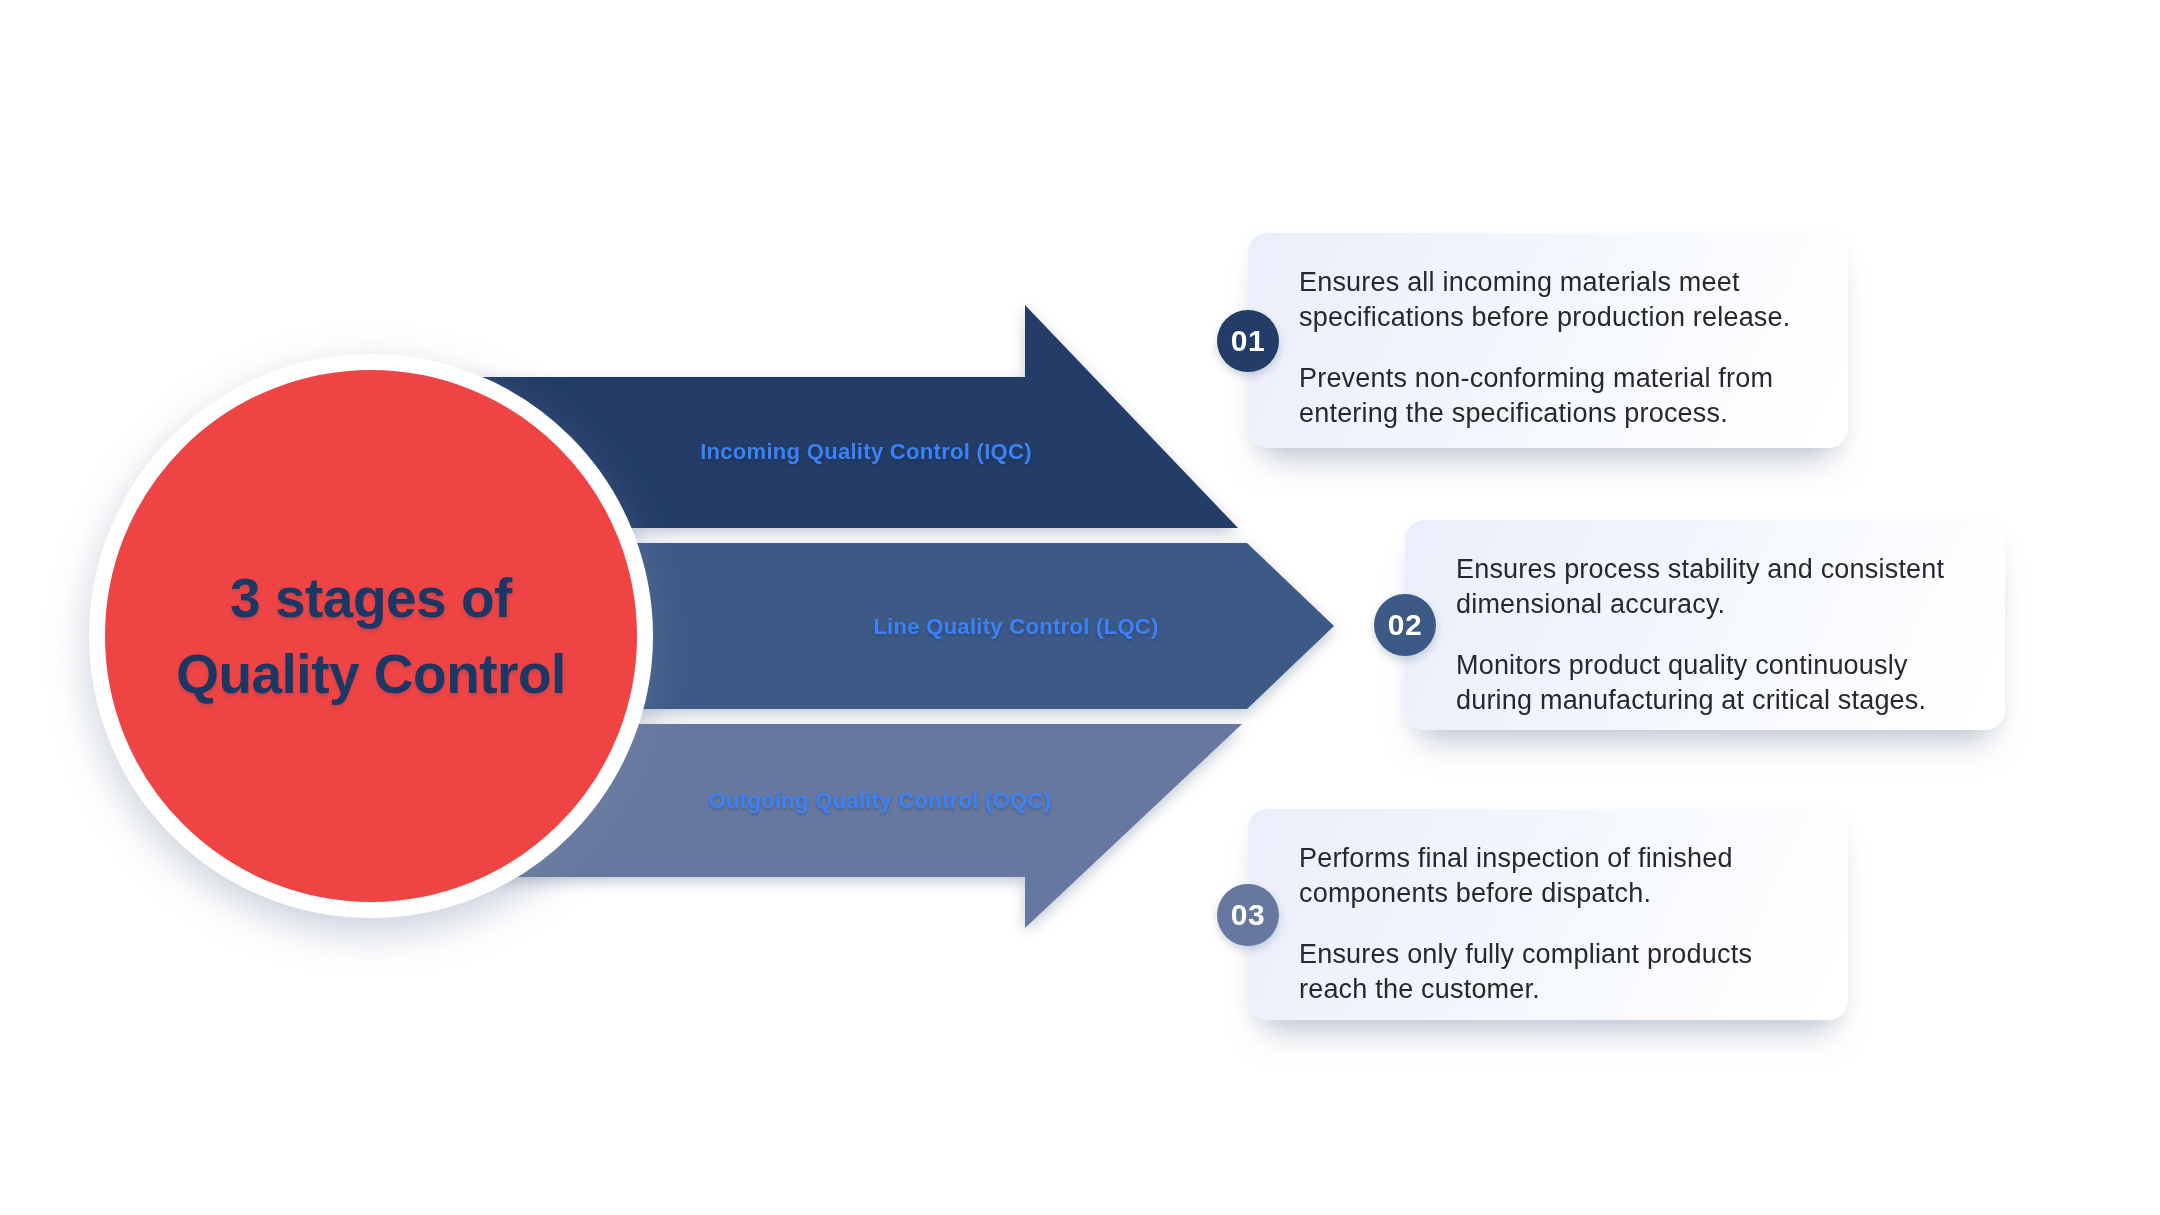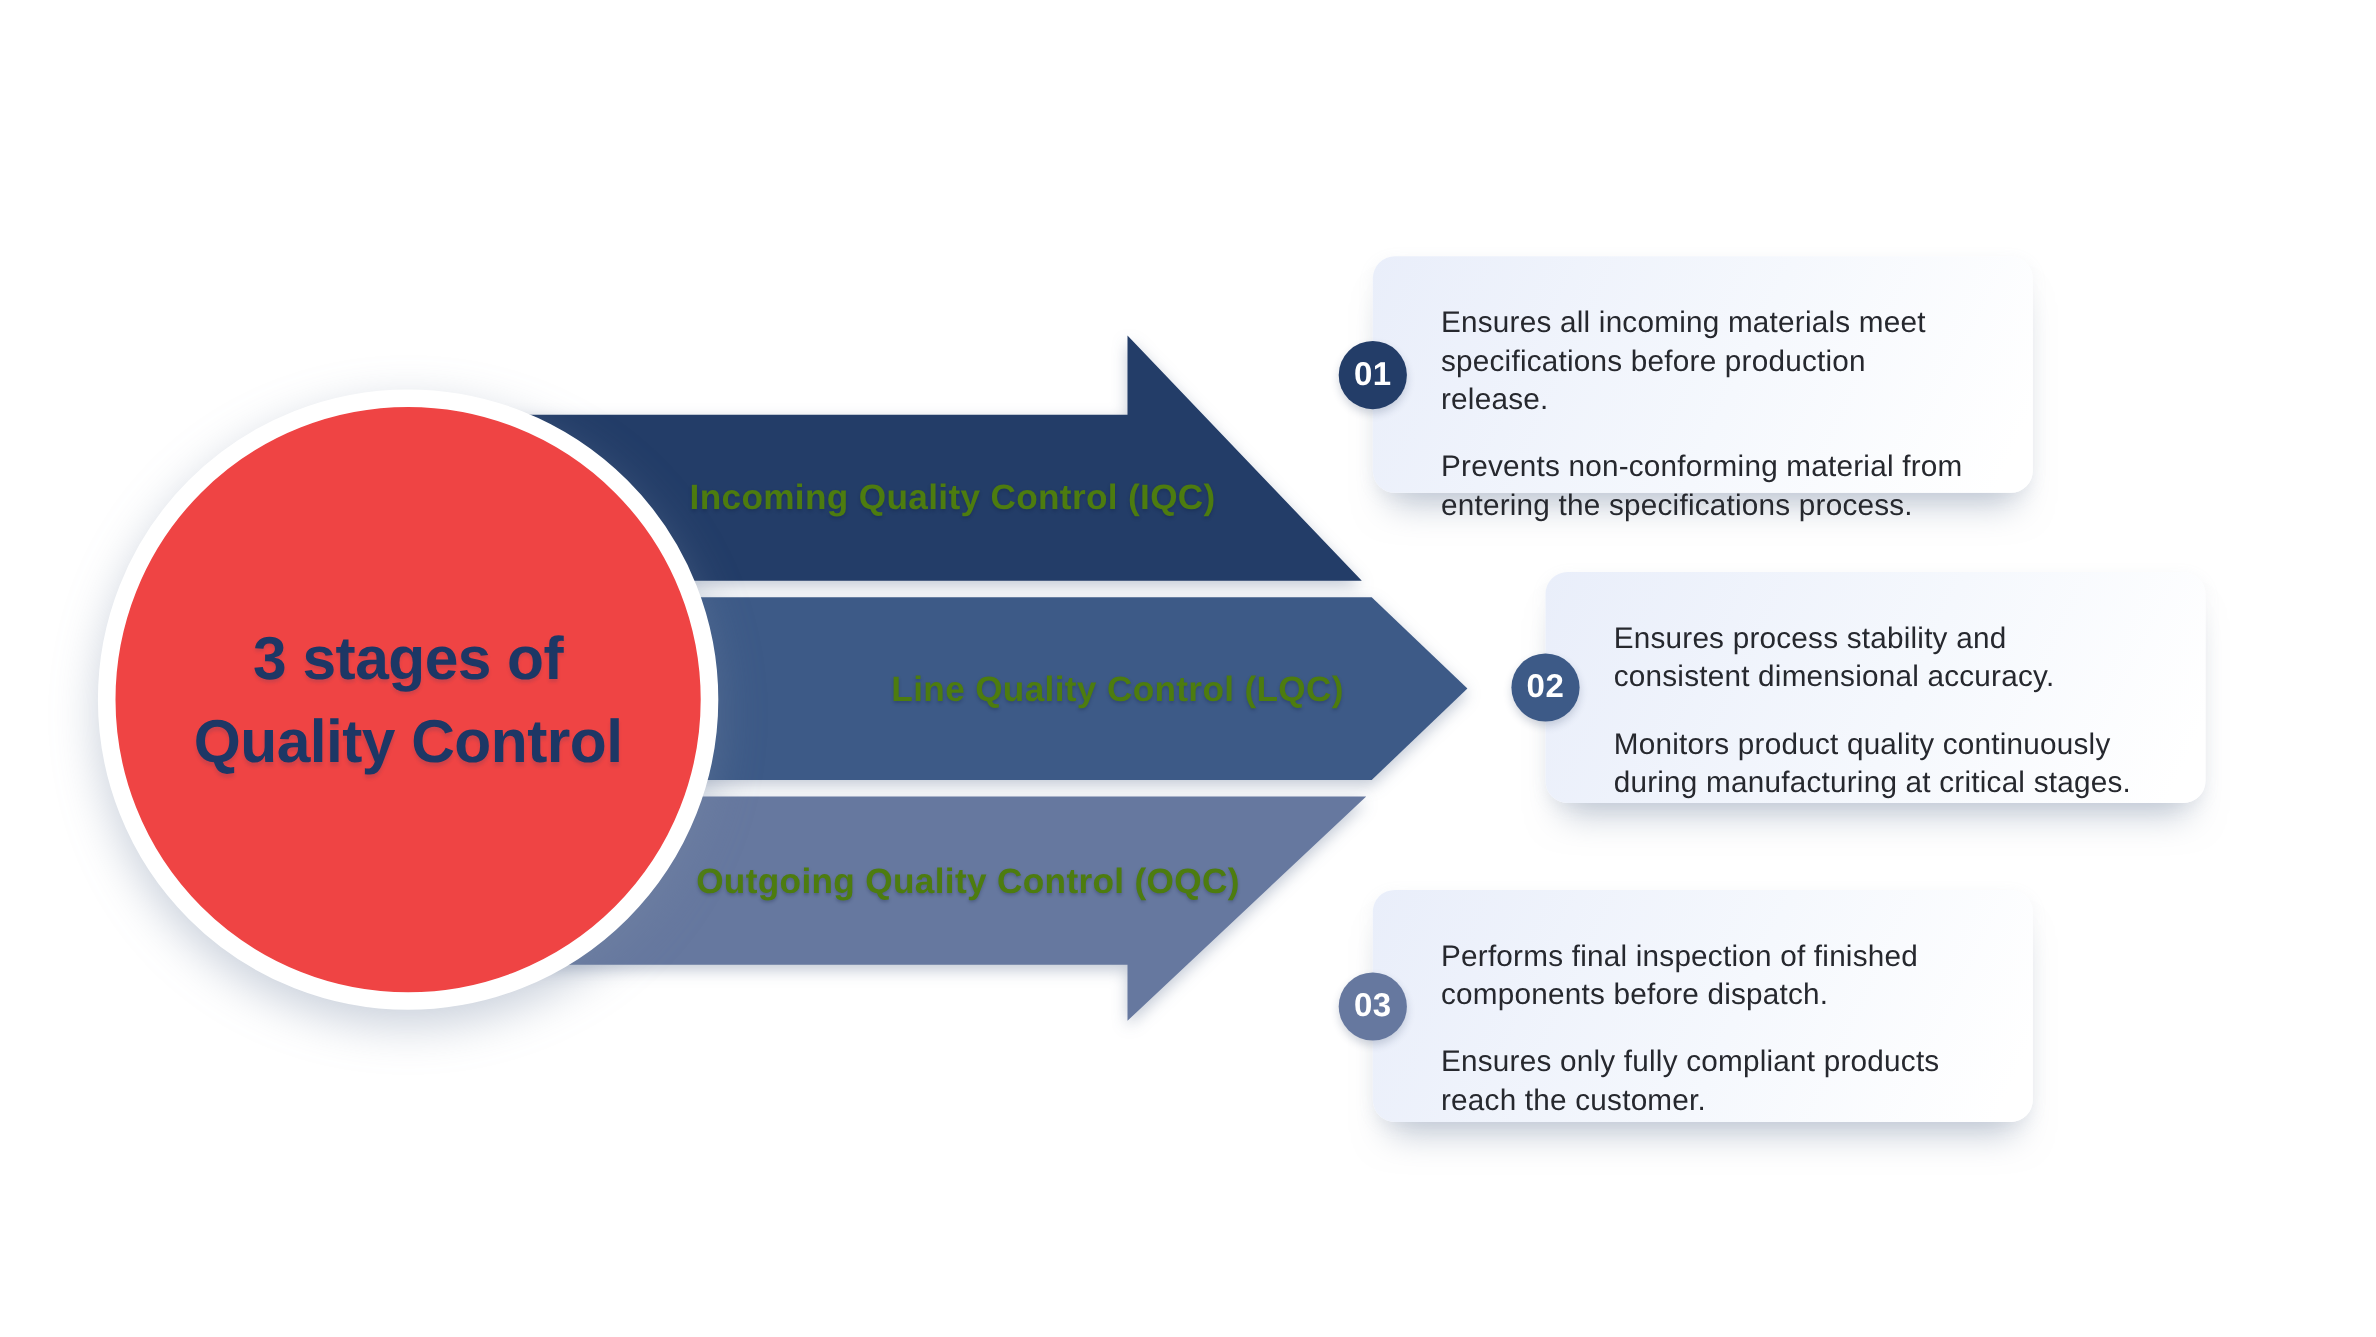"Ensures all incoming materials meet" .card p { margin: 15px -> 4px }
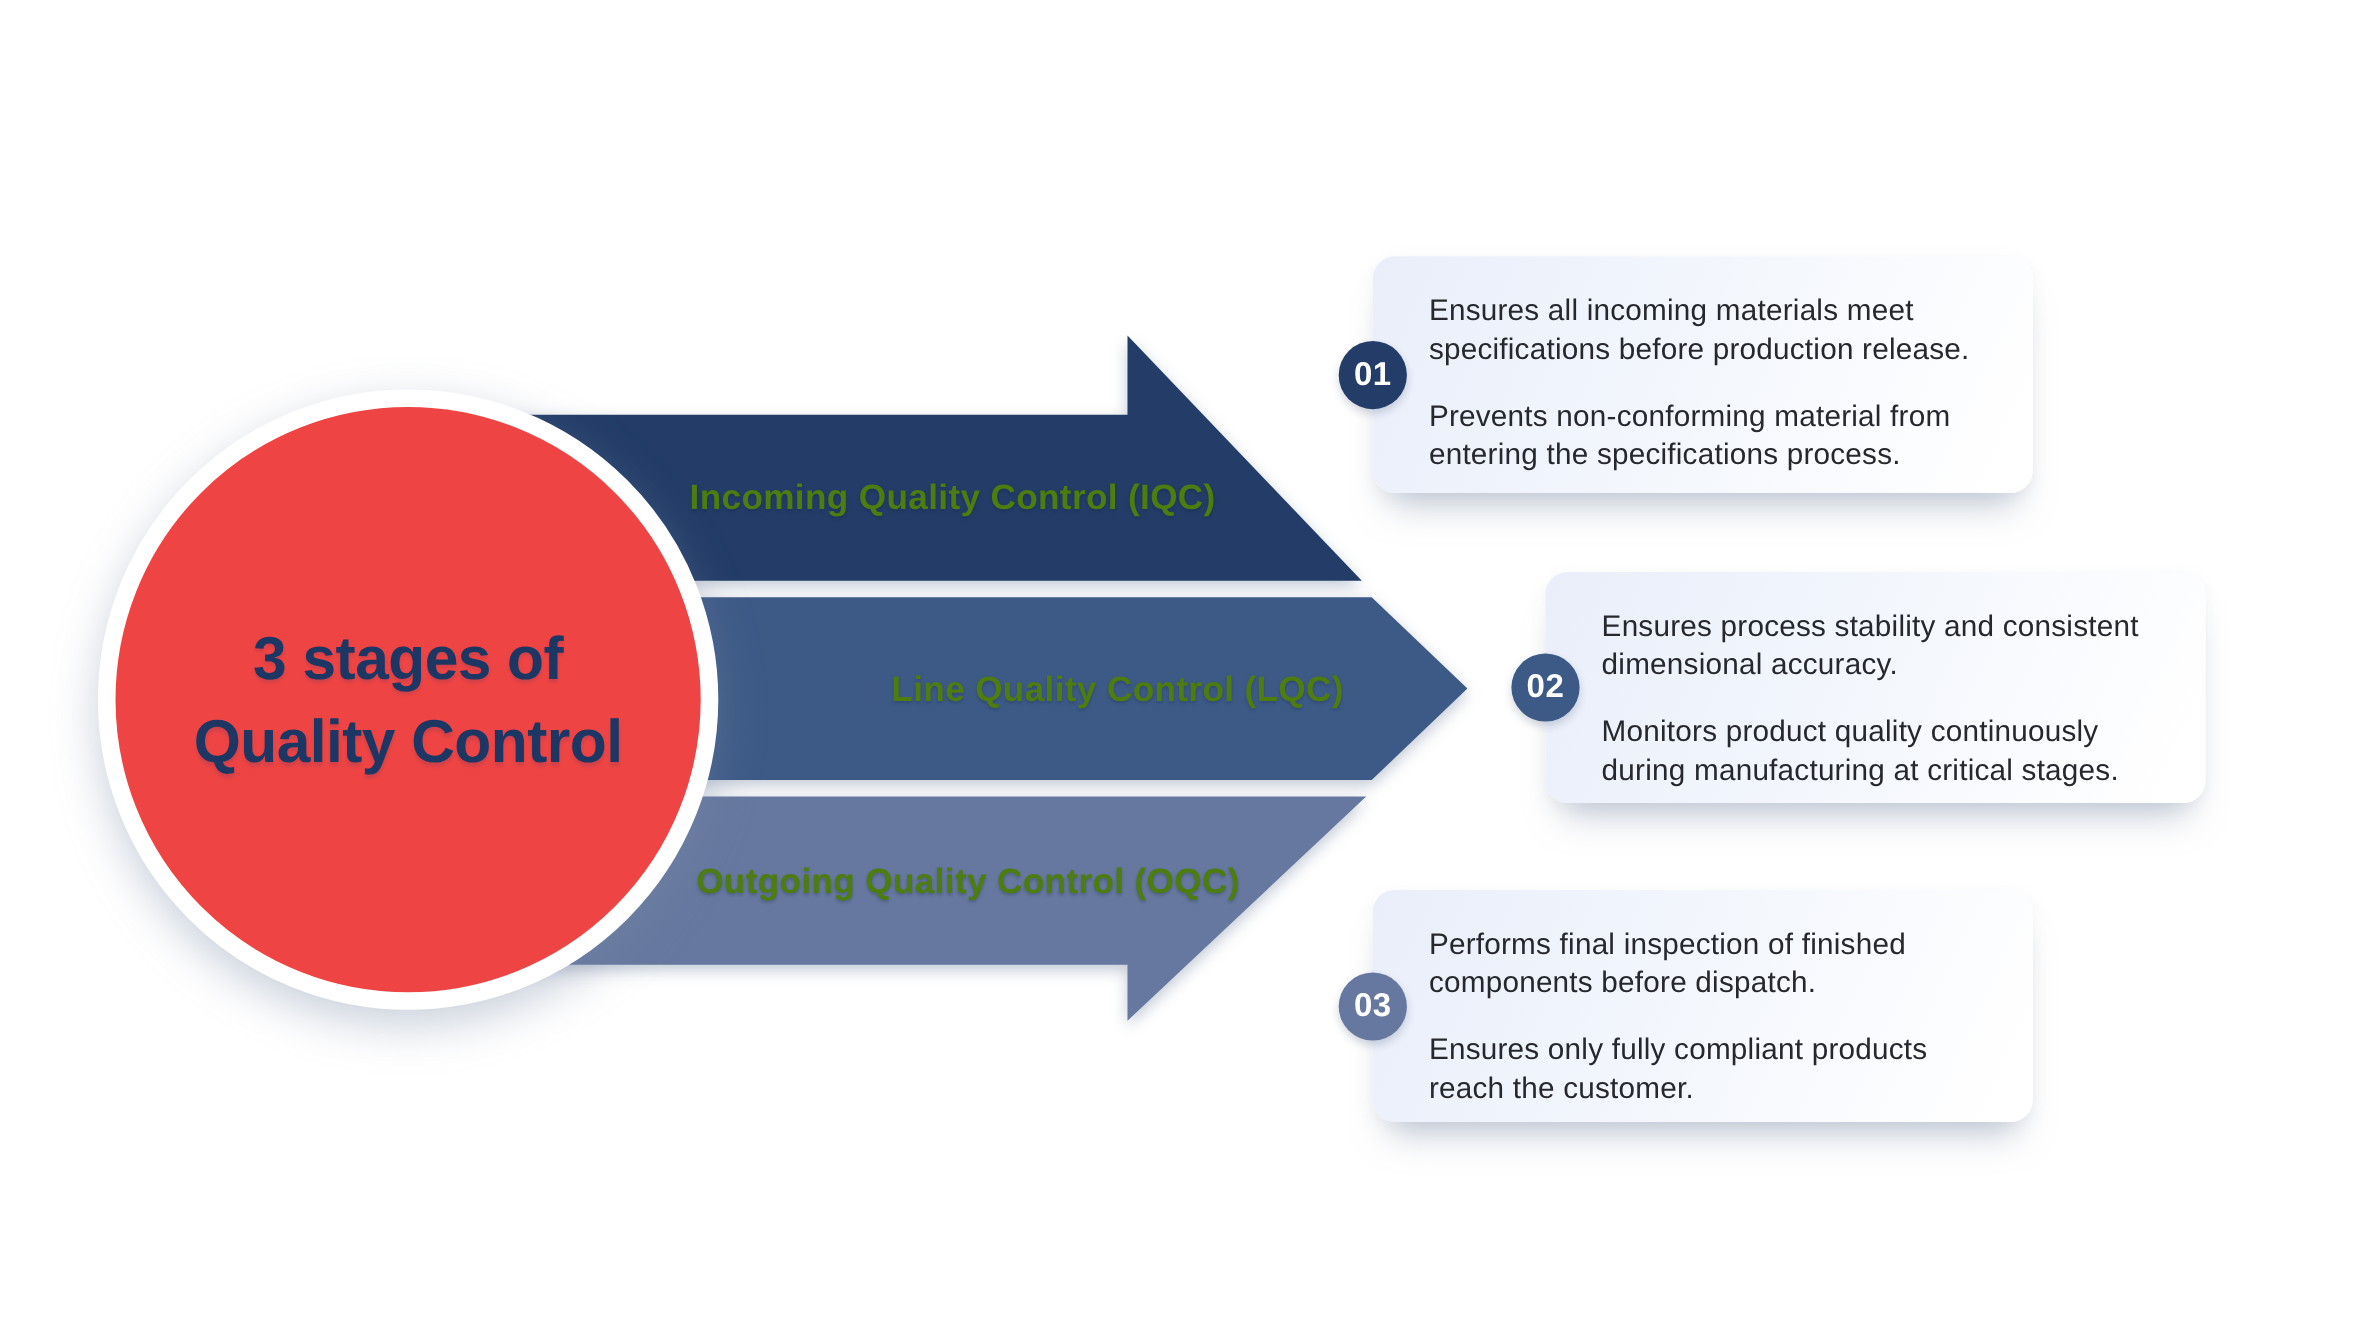"Incoming Quality Control (IQC)" .arrow-label { color: #4d7c0f -> #3b82f6; font-size: 32px -> 22px }
